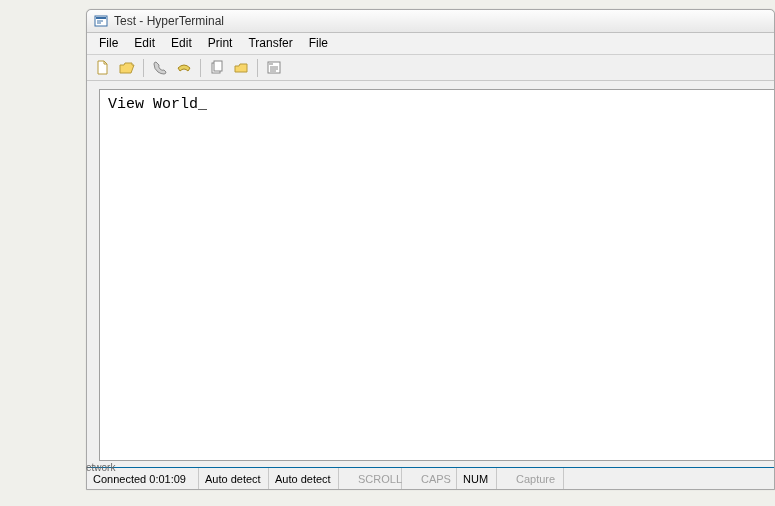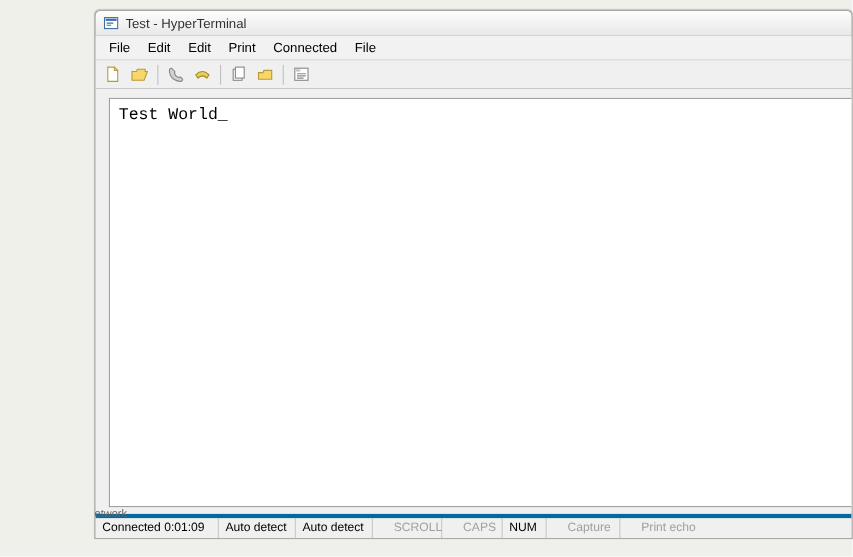"Connected" span.menu-item { text: Connected -> Transfer }
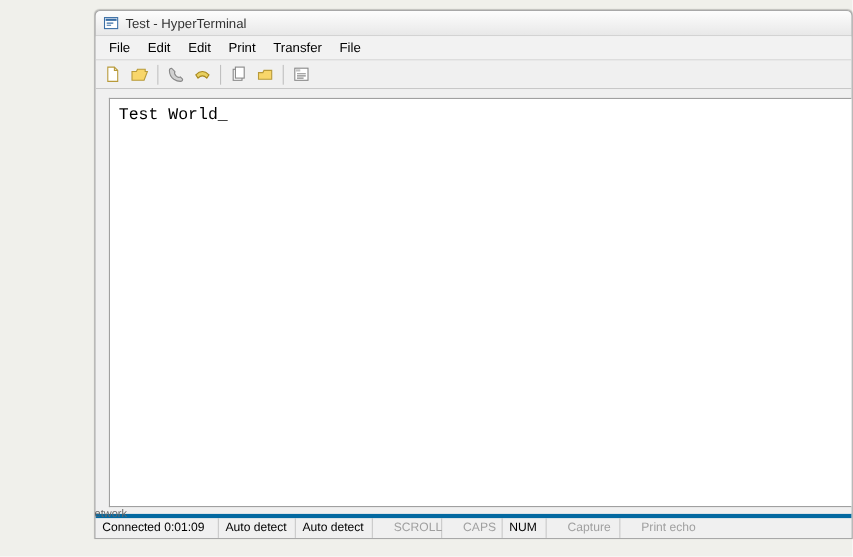"Test World_" div.terminal-text { text: Test -> View }
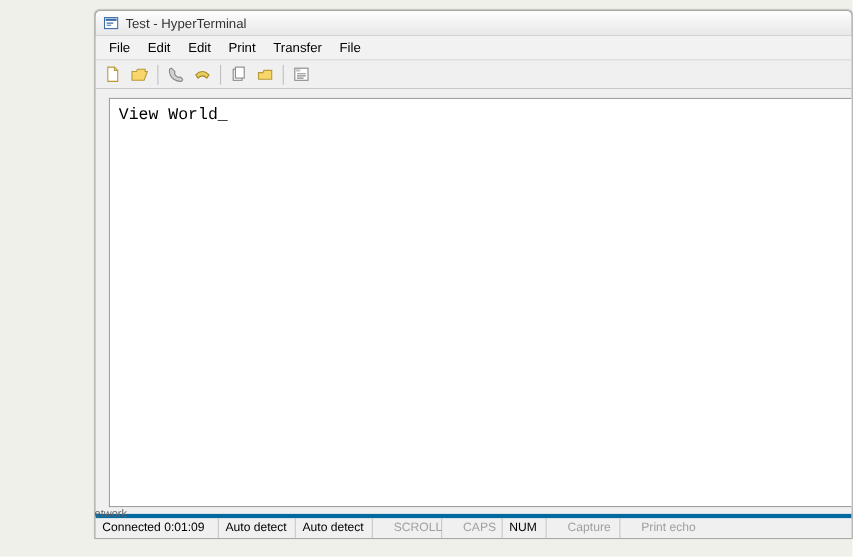"Connected 0:01:09" .statusbar { border-top: 4px solid #0369a1 -> 1px solid #0369a1 }
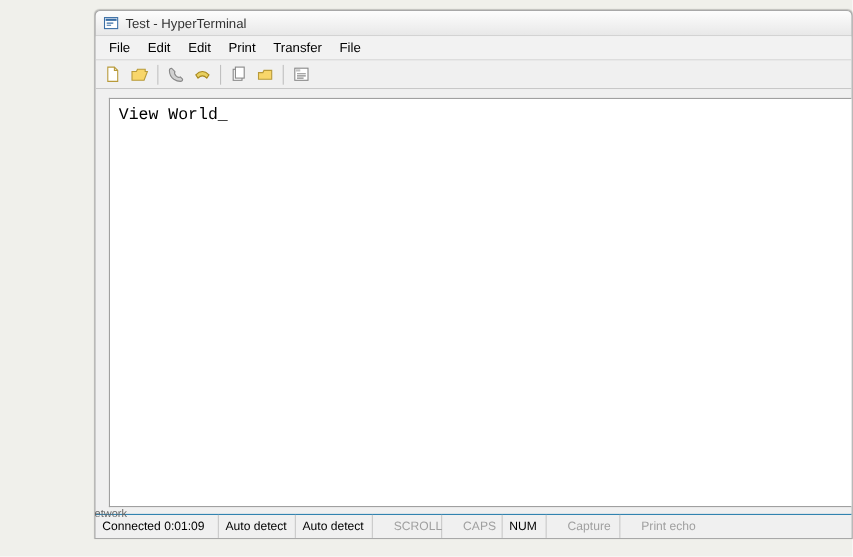"Print echo" div.cell { html: <div>Print echo</div> -> none }
